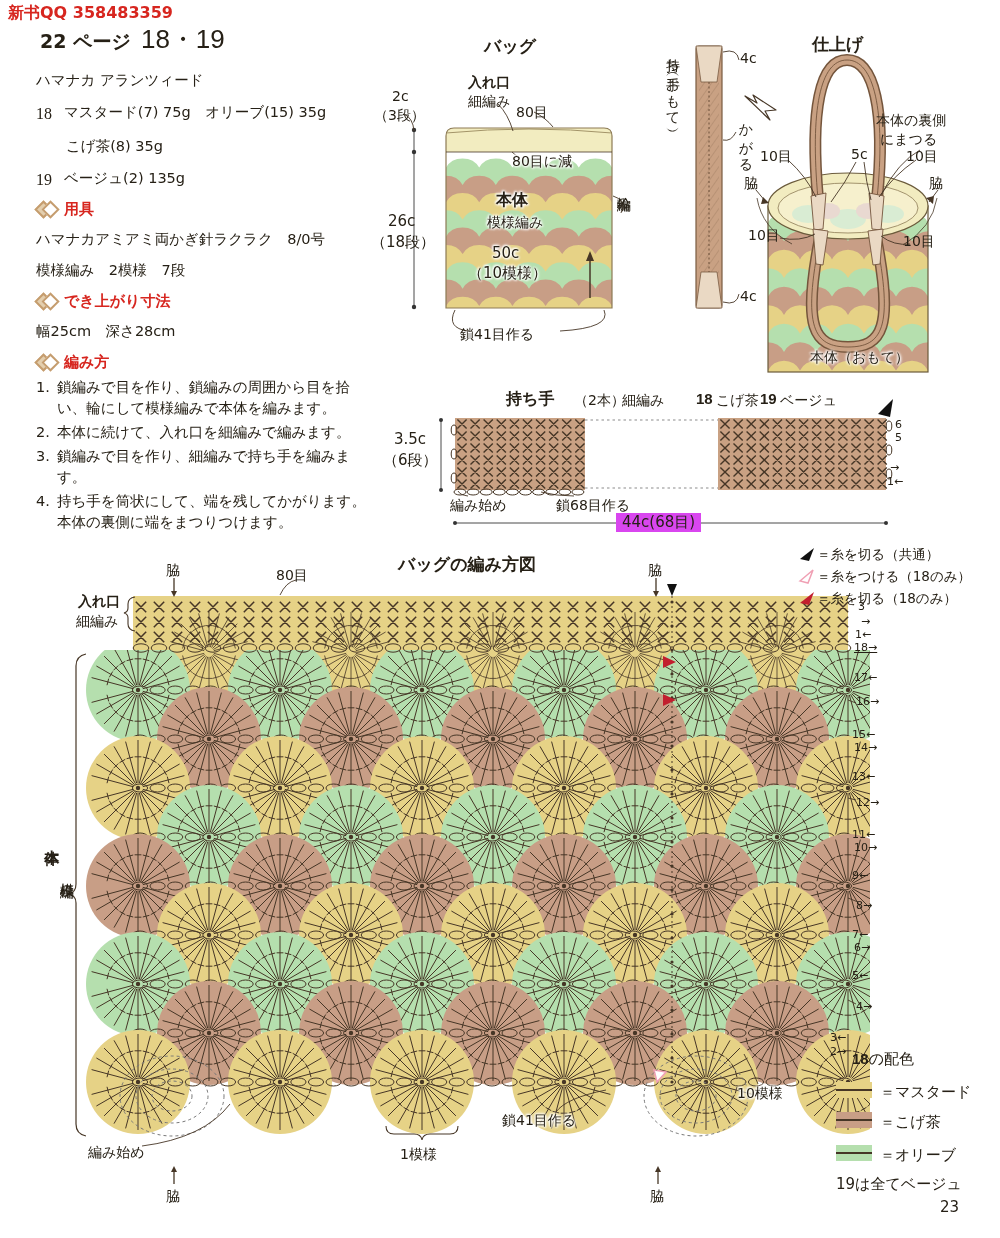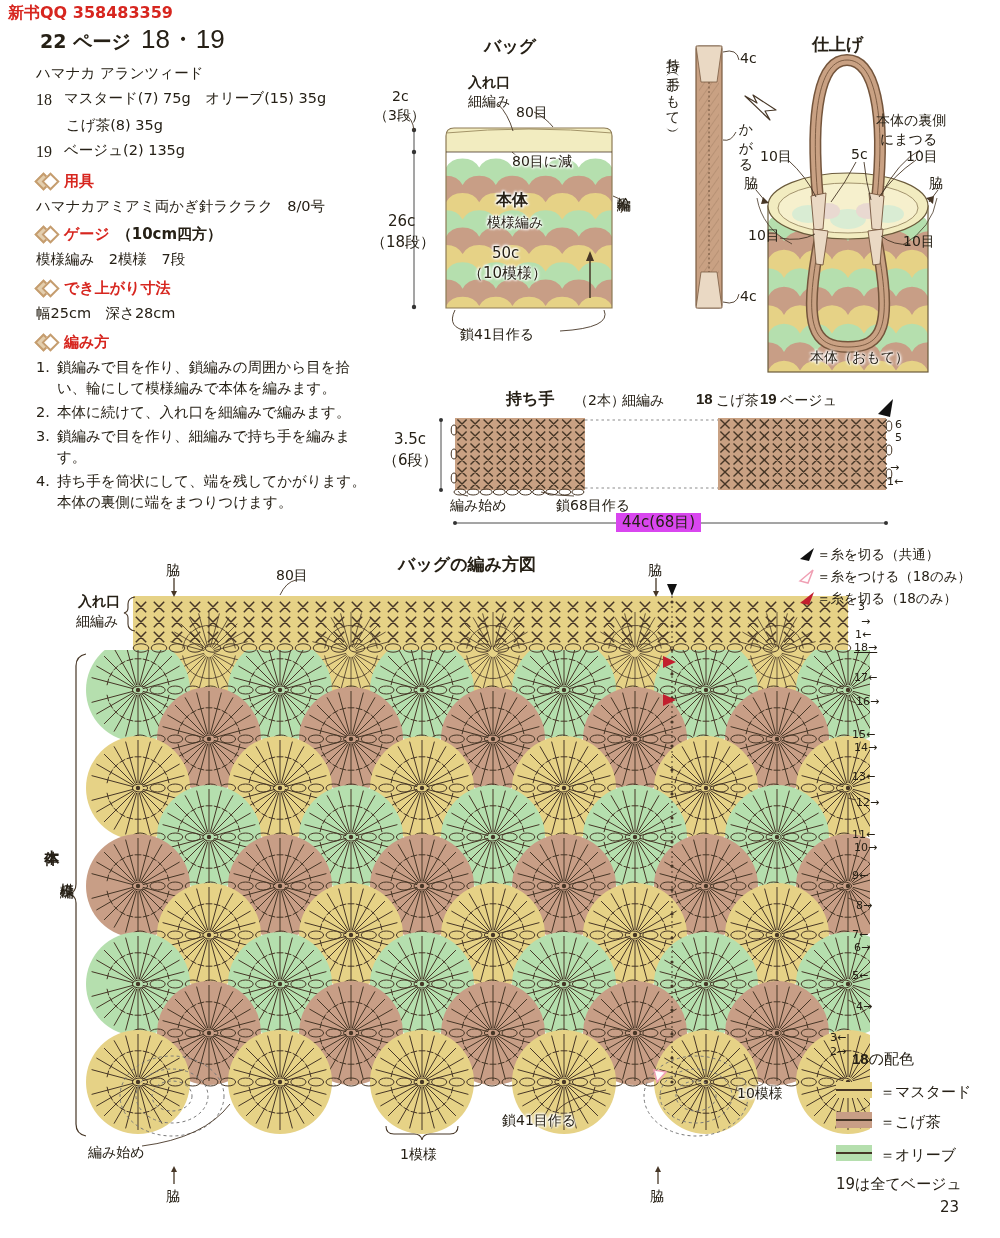"ハマナカ アランツィード" .line { margin: 3px 0 -> 10px 0 }
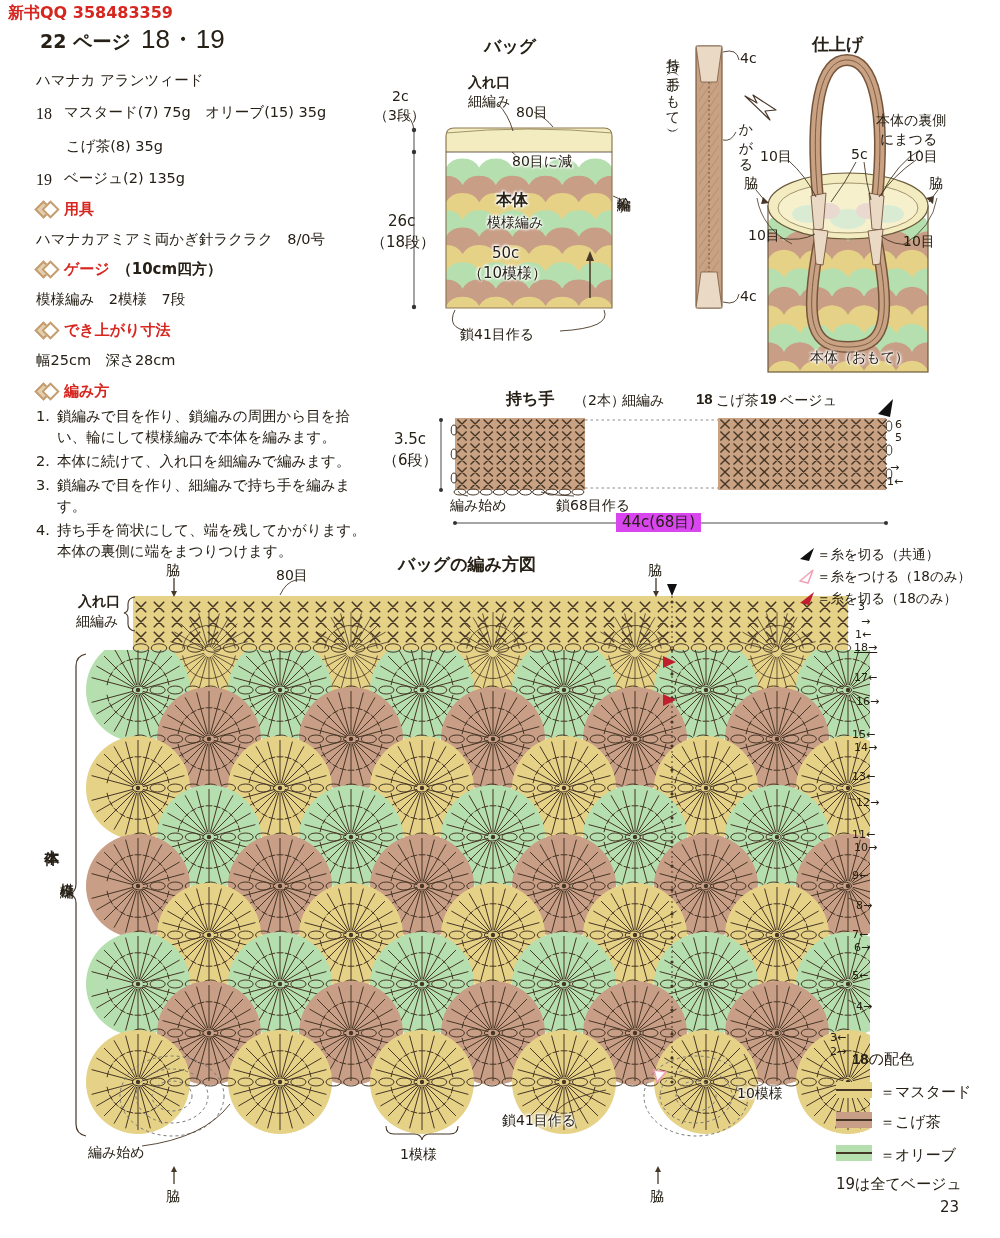"ゲージ" div.hdr { html: <div> <span> <i></i> <i></i> </span> <span>ゲージ</span> <span>（10cm四方）</span> </div> -> none }
